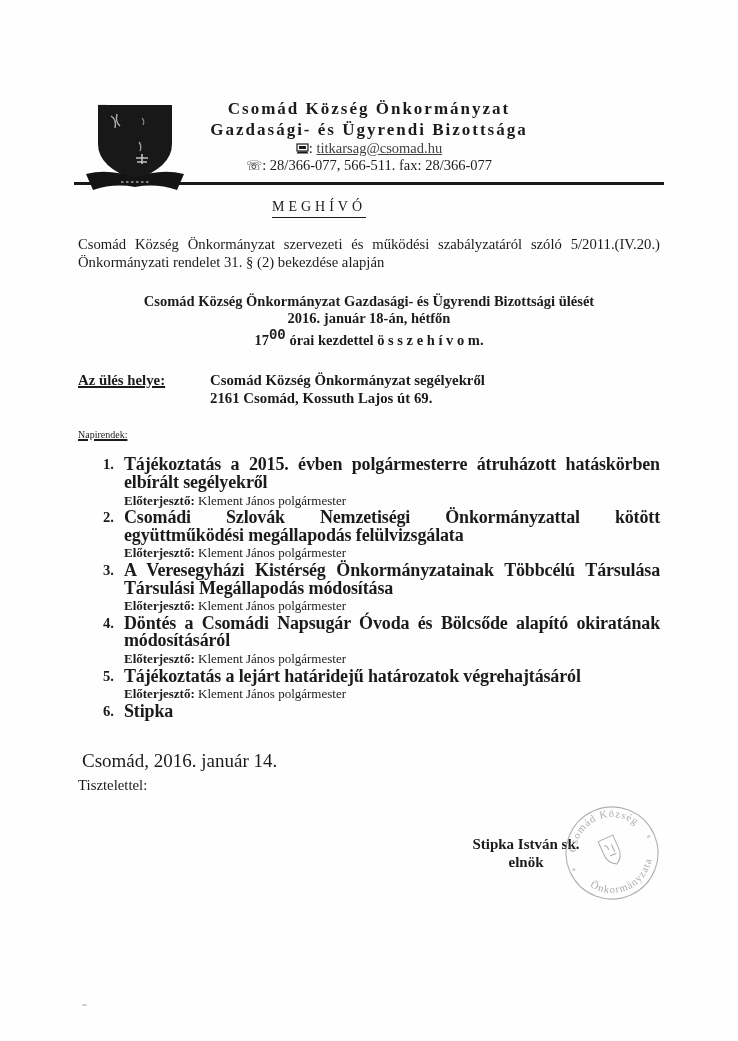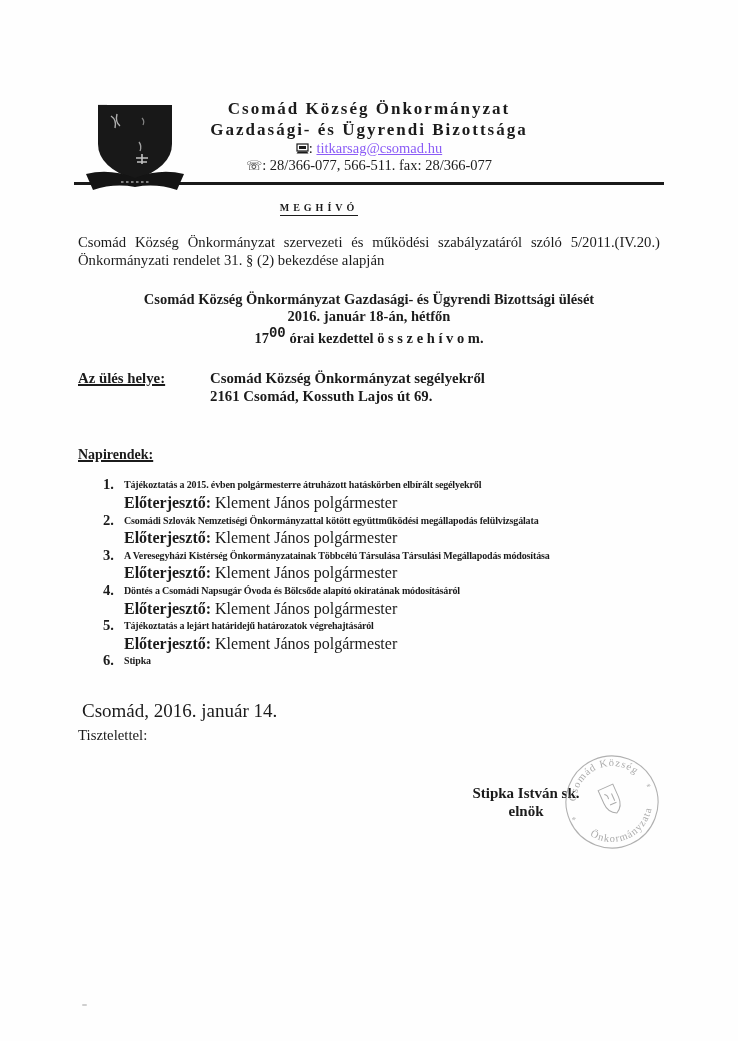"titkarsag@csomad.hu" .email-link { color: #8b5cf6 -> #404040 }
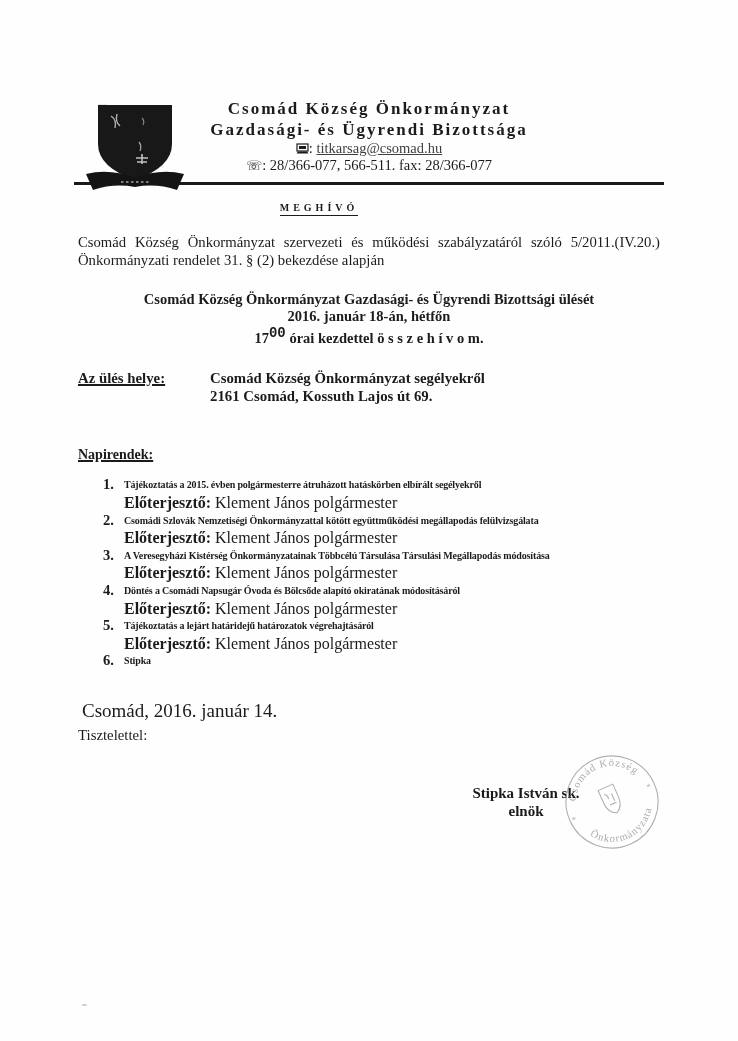"MEGHÍVÓ" .doc-title { font-size: 10px -> 14px; font-weight: bold -> normal }
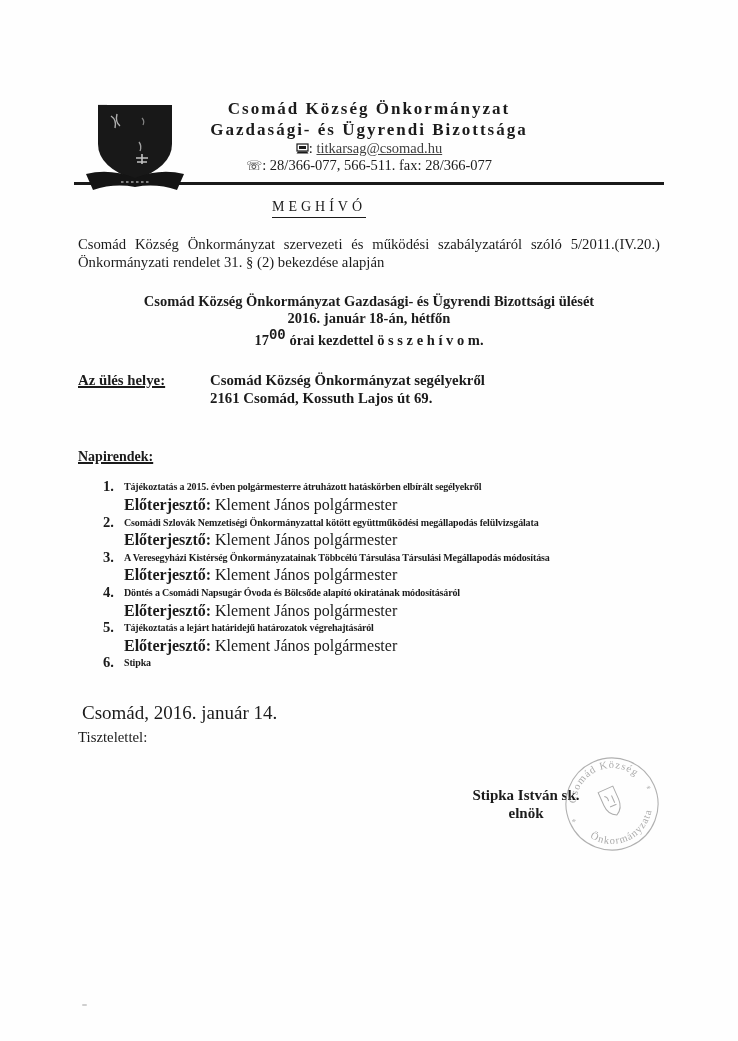"Napirendek:" .agenda-heading { font-size: 14px -> 10px; font-weight: bold -> normal; margin-top: 41px -> 19px }
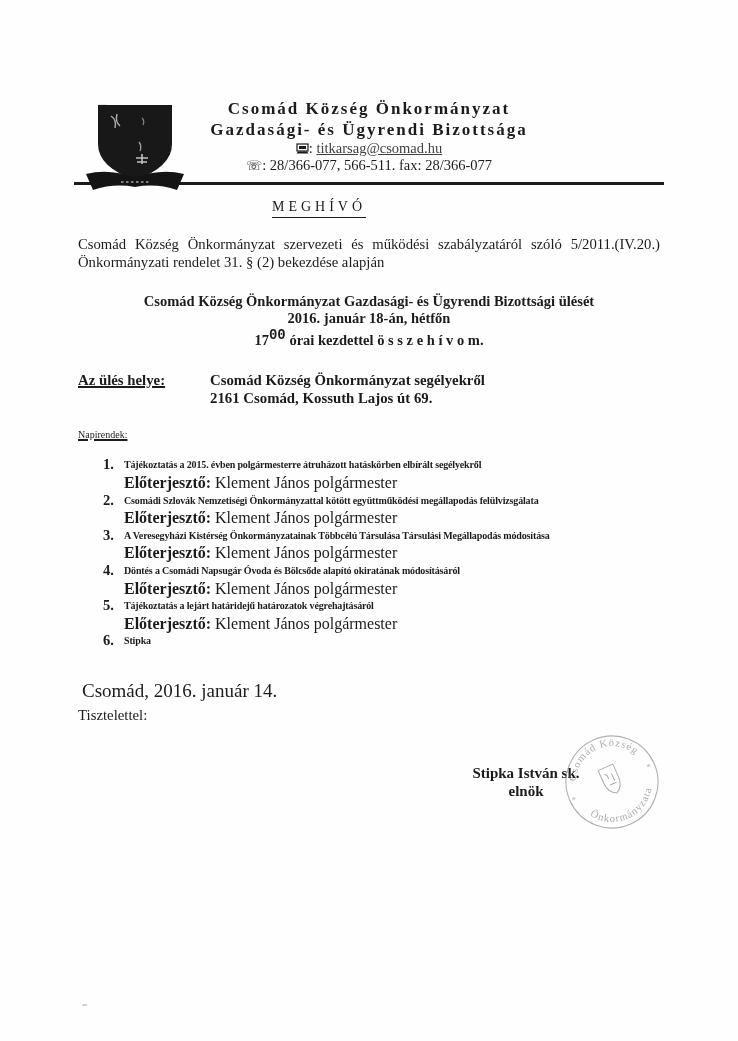"Tájékoztatás a 2015. évben" .item-title { font-size: 10px -> 18px }
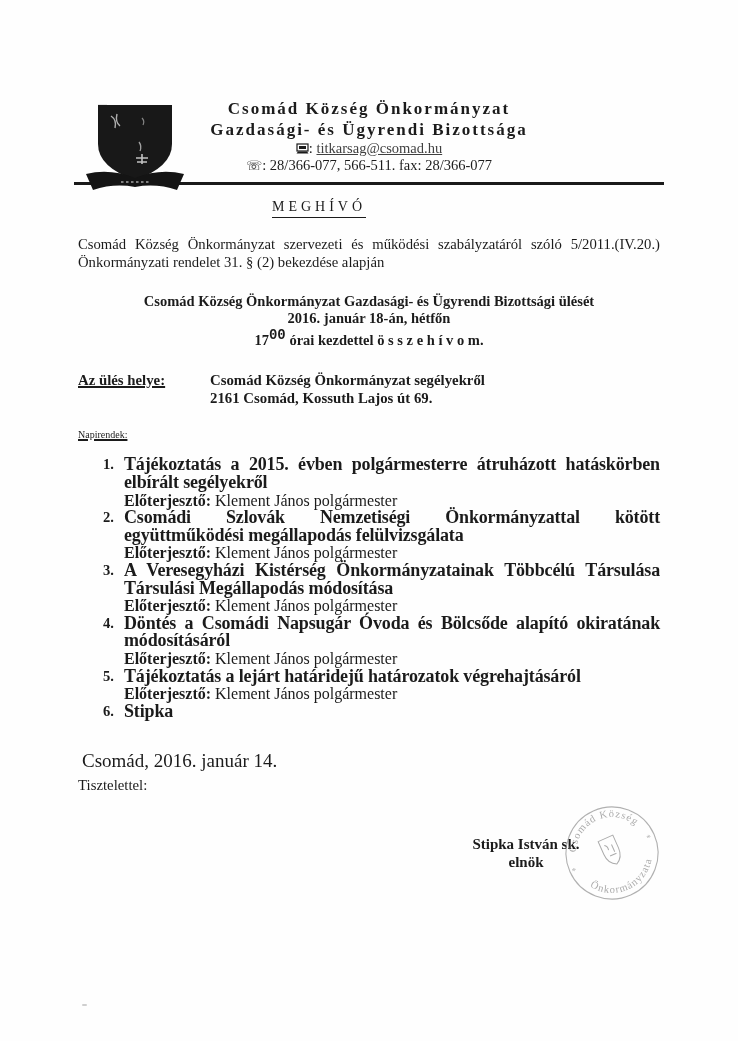"Előterjesztő: Klement János polgármester" .presenter { font-size: 16px -> 13px }
